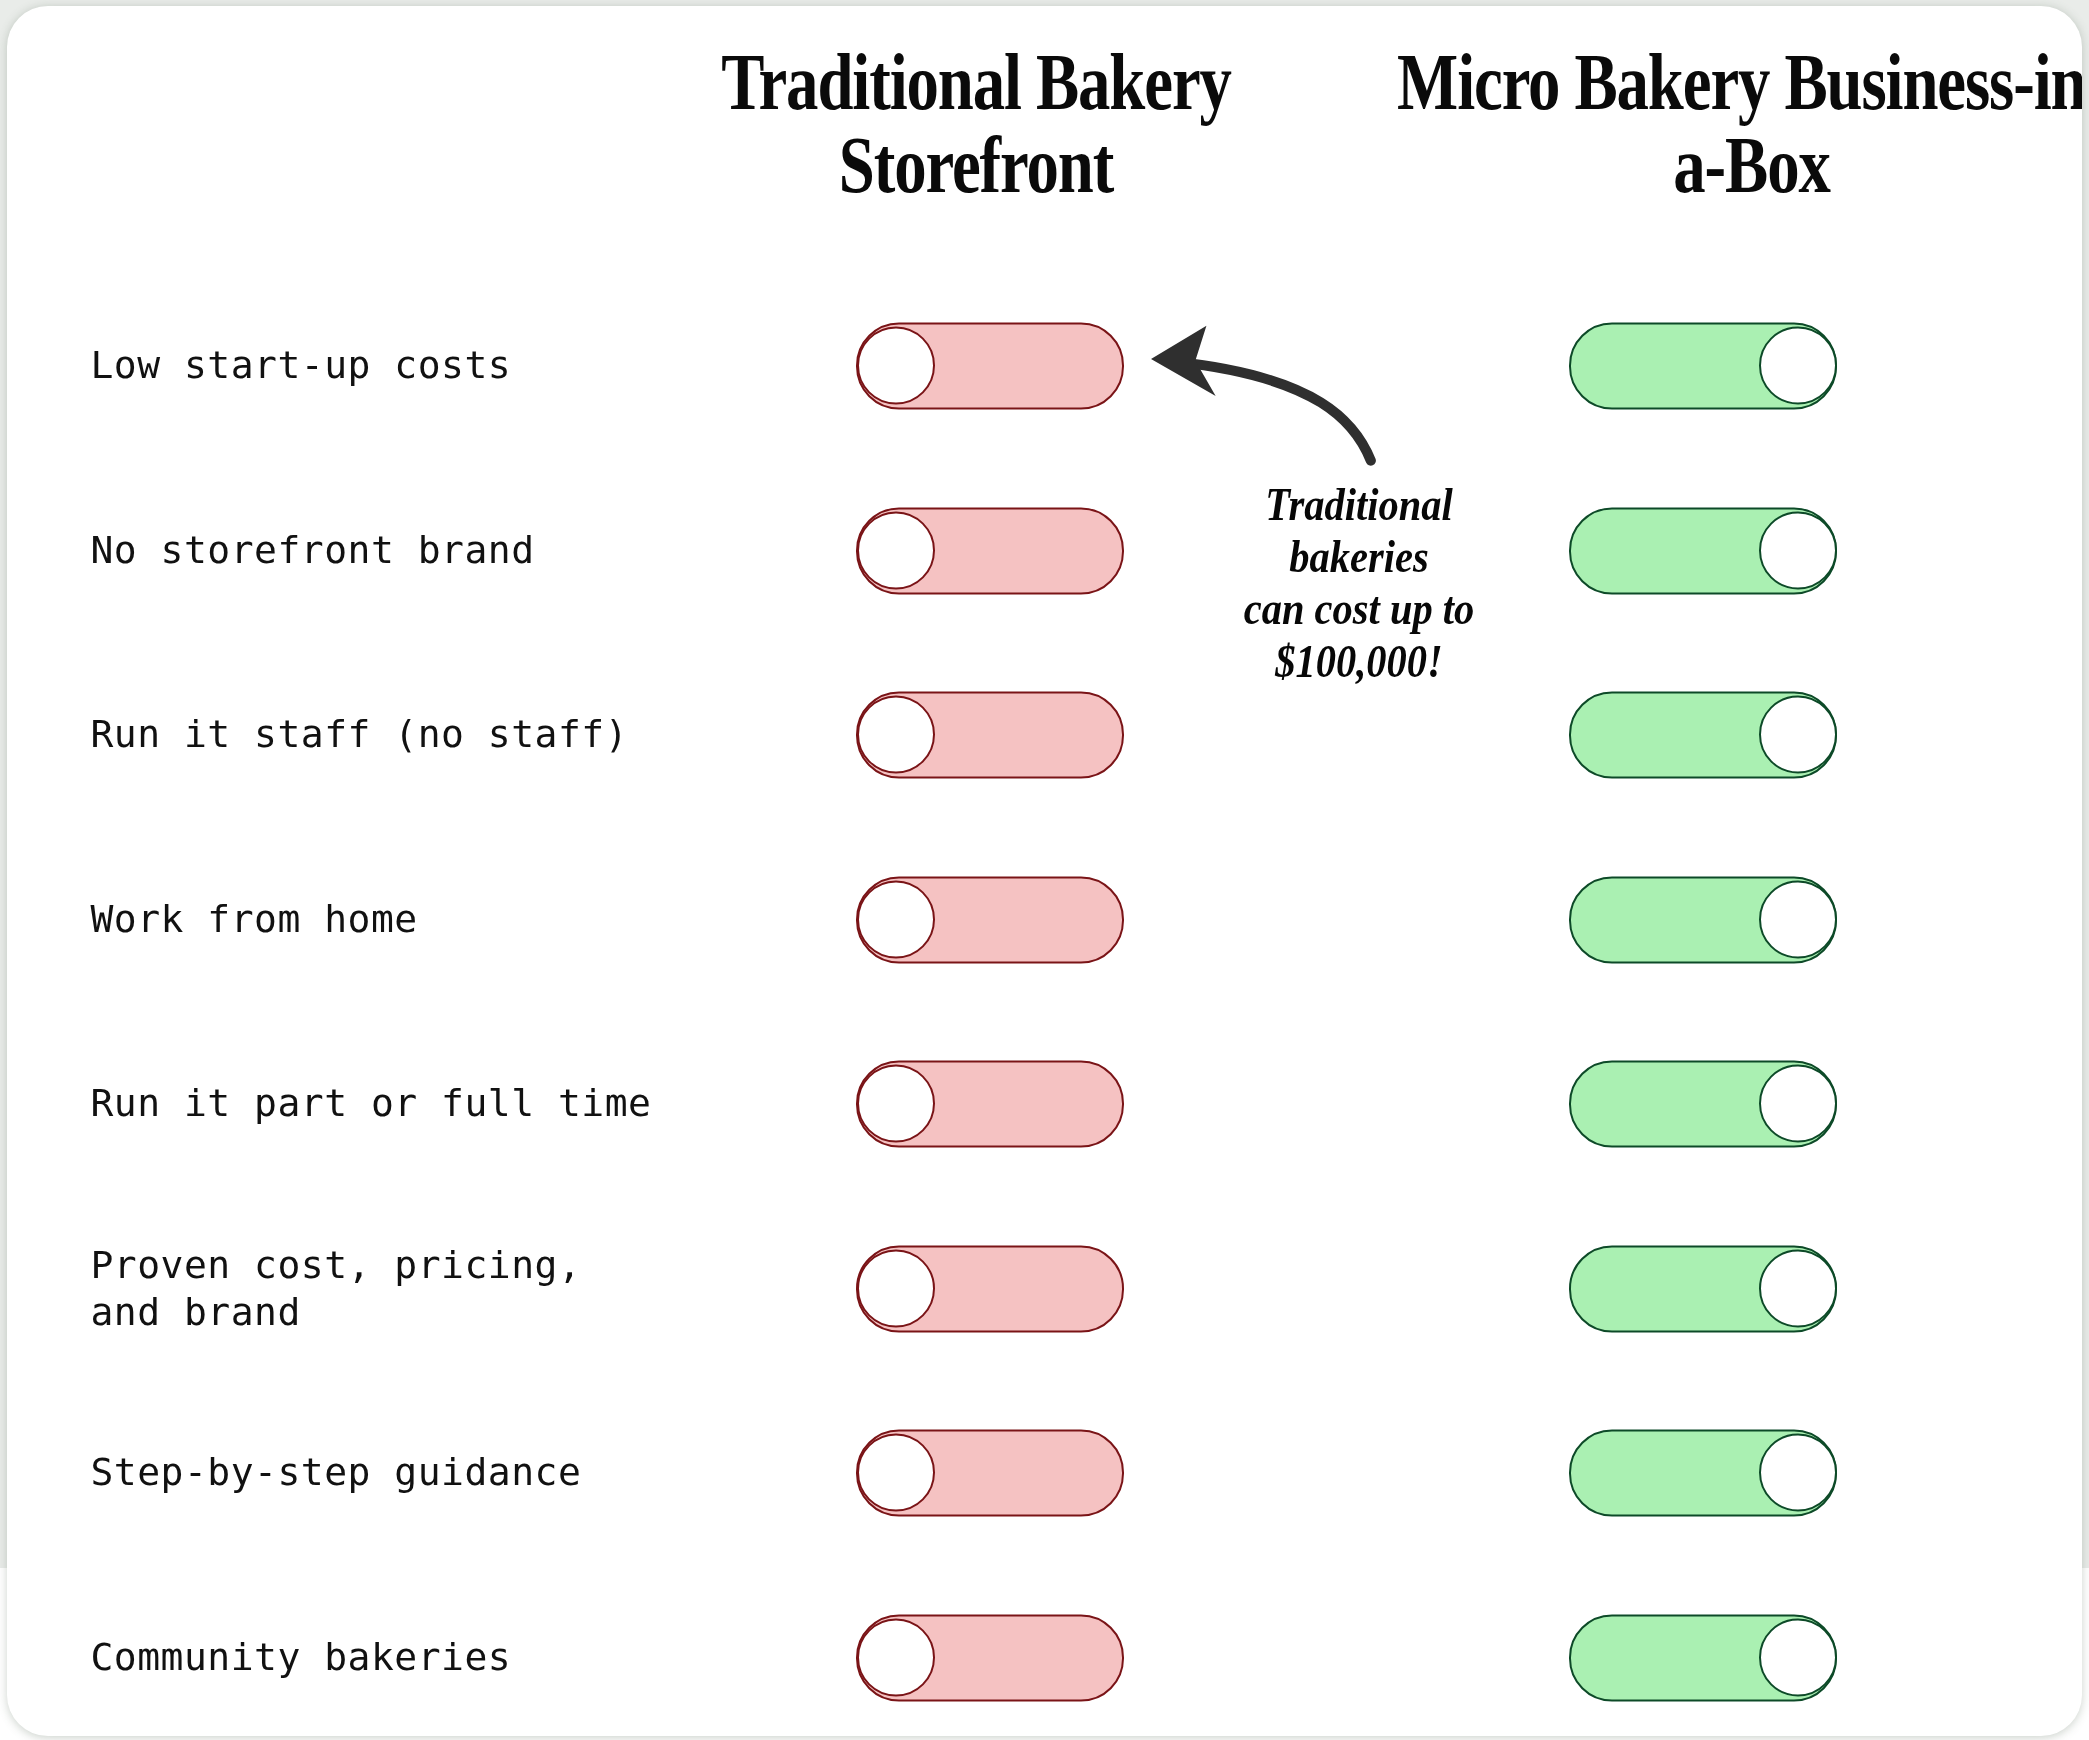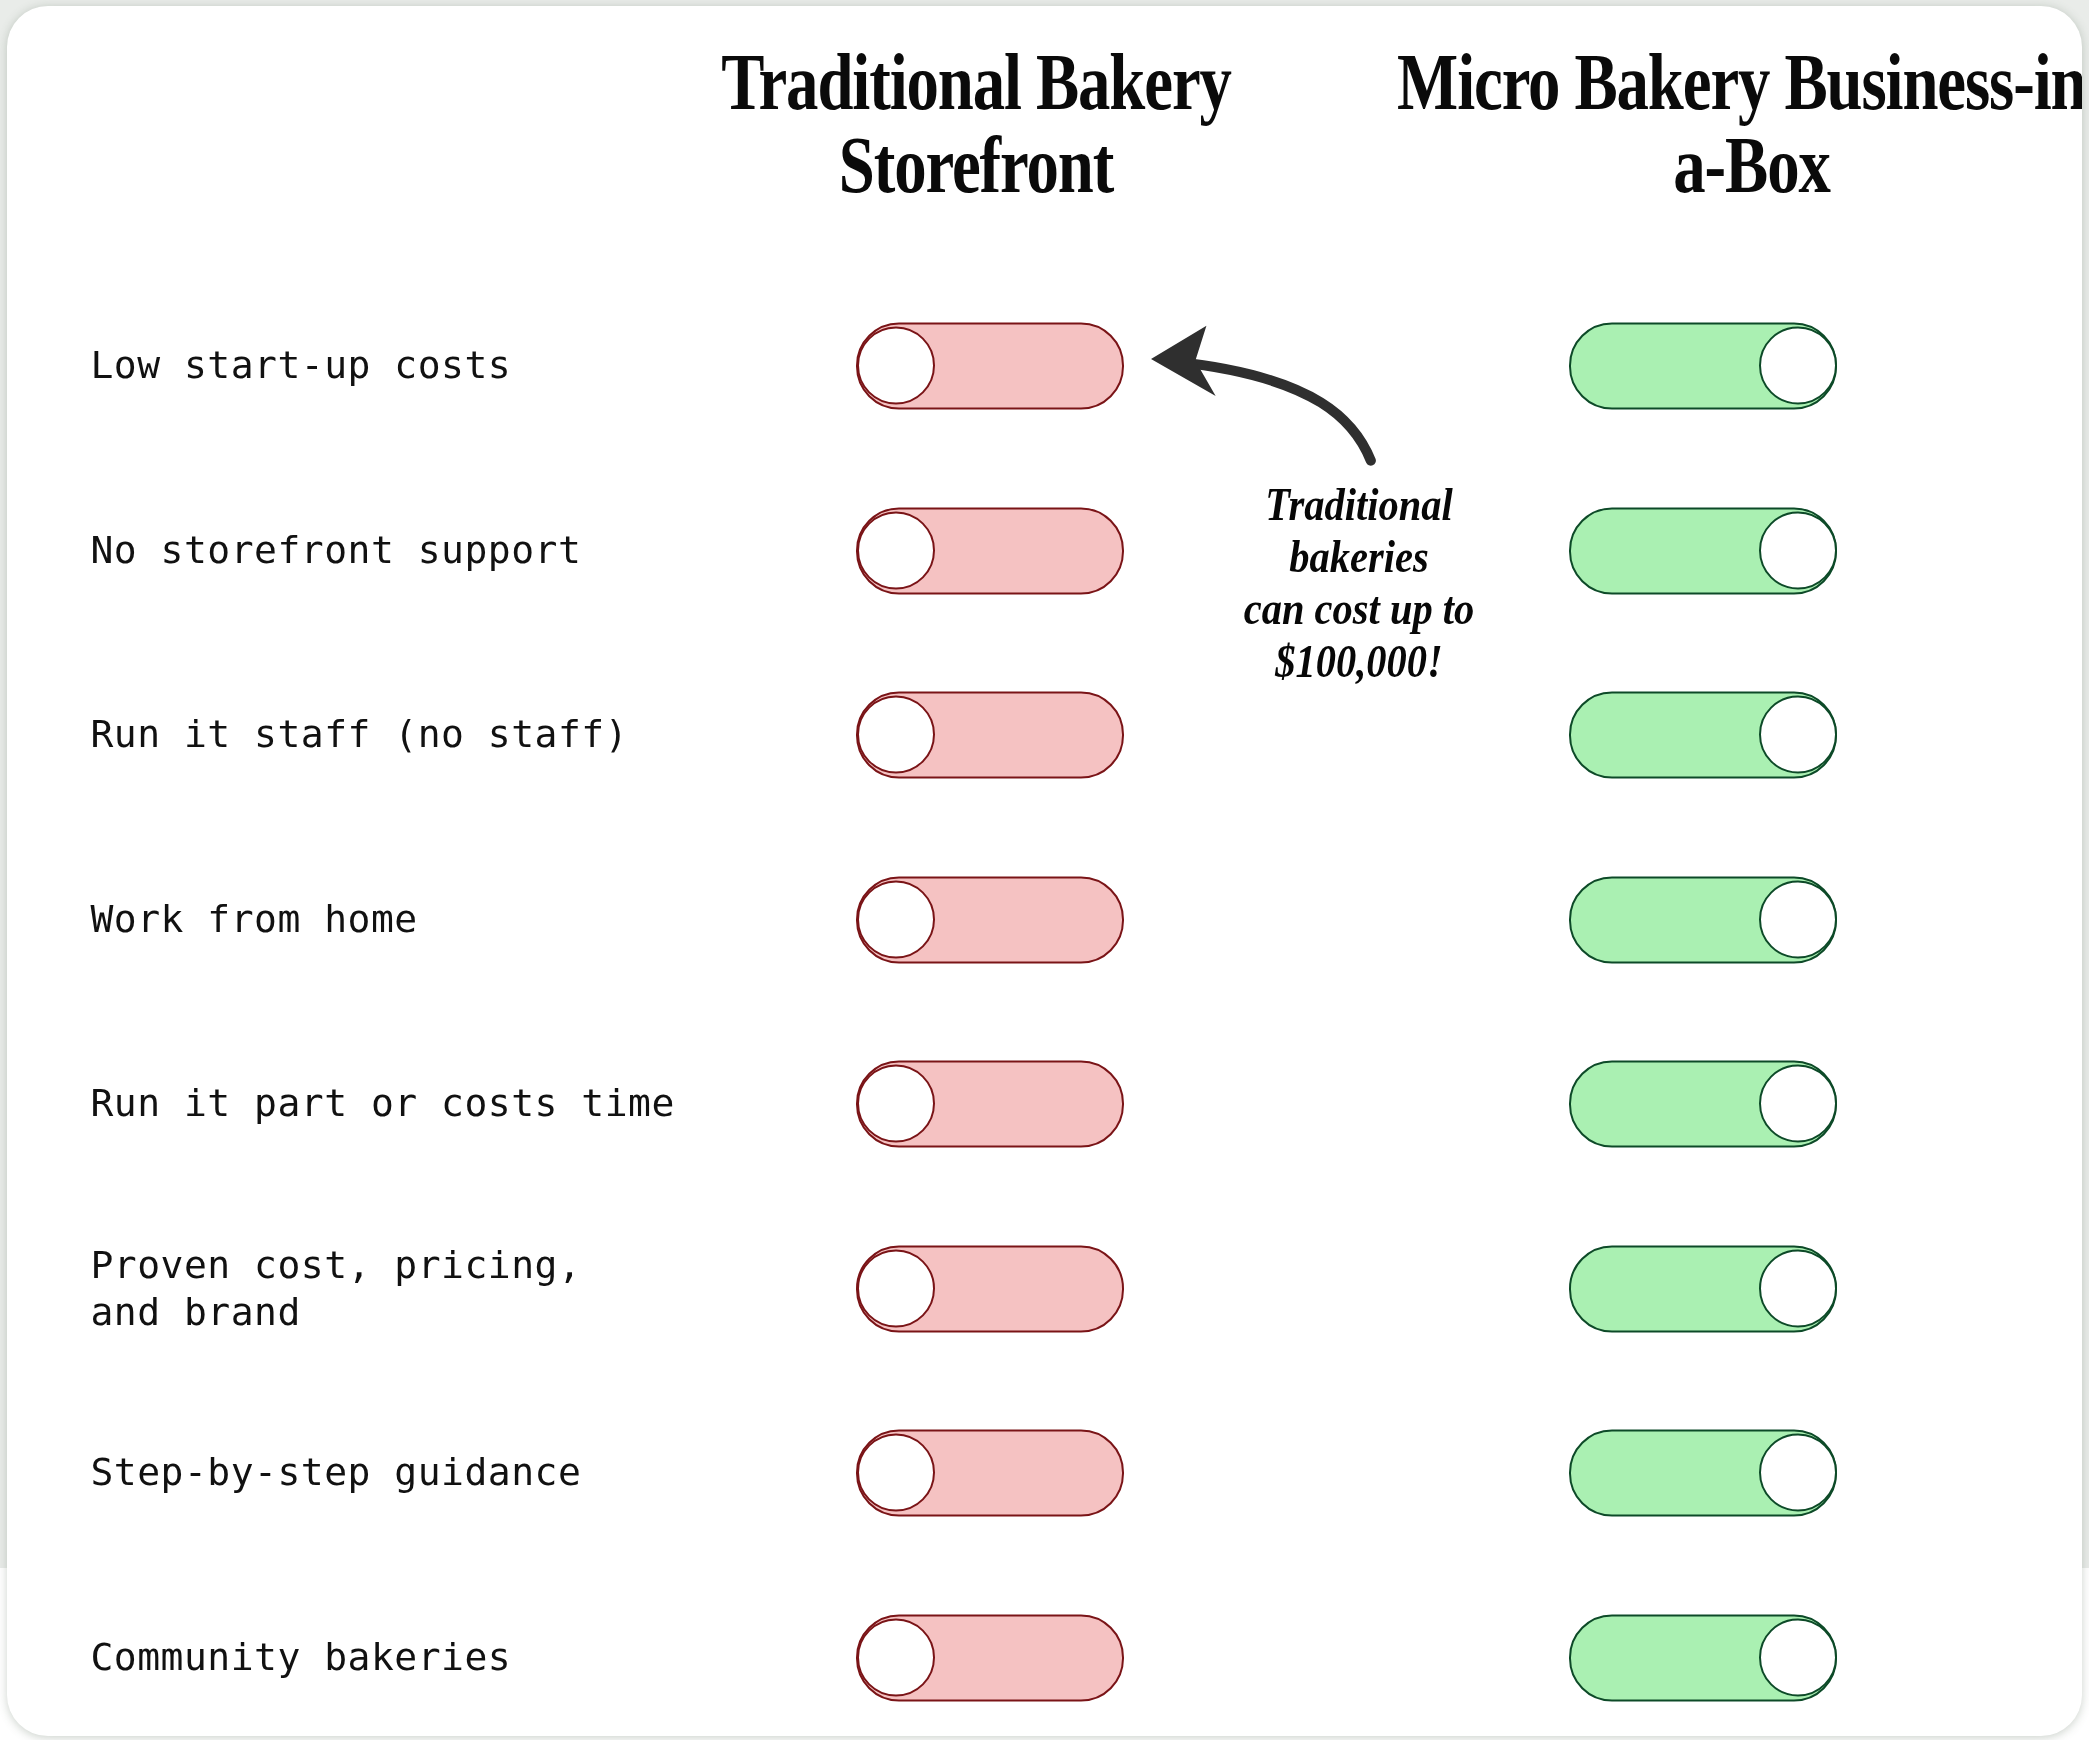"No storefront support" div.row-label { text: support -> brand }
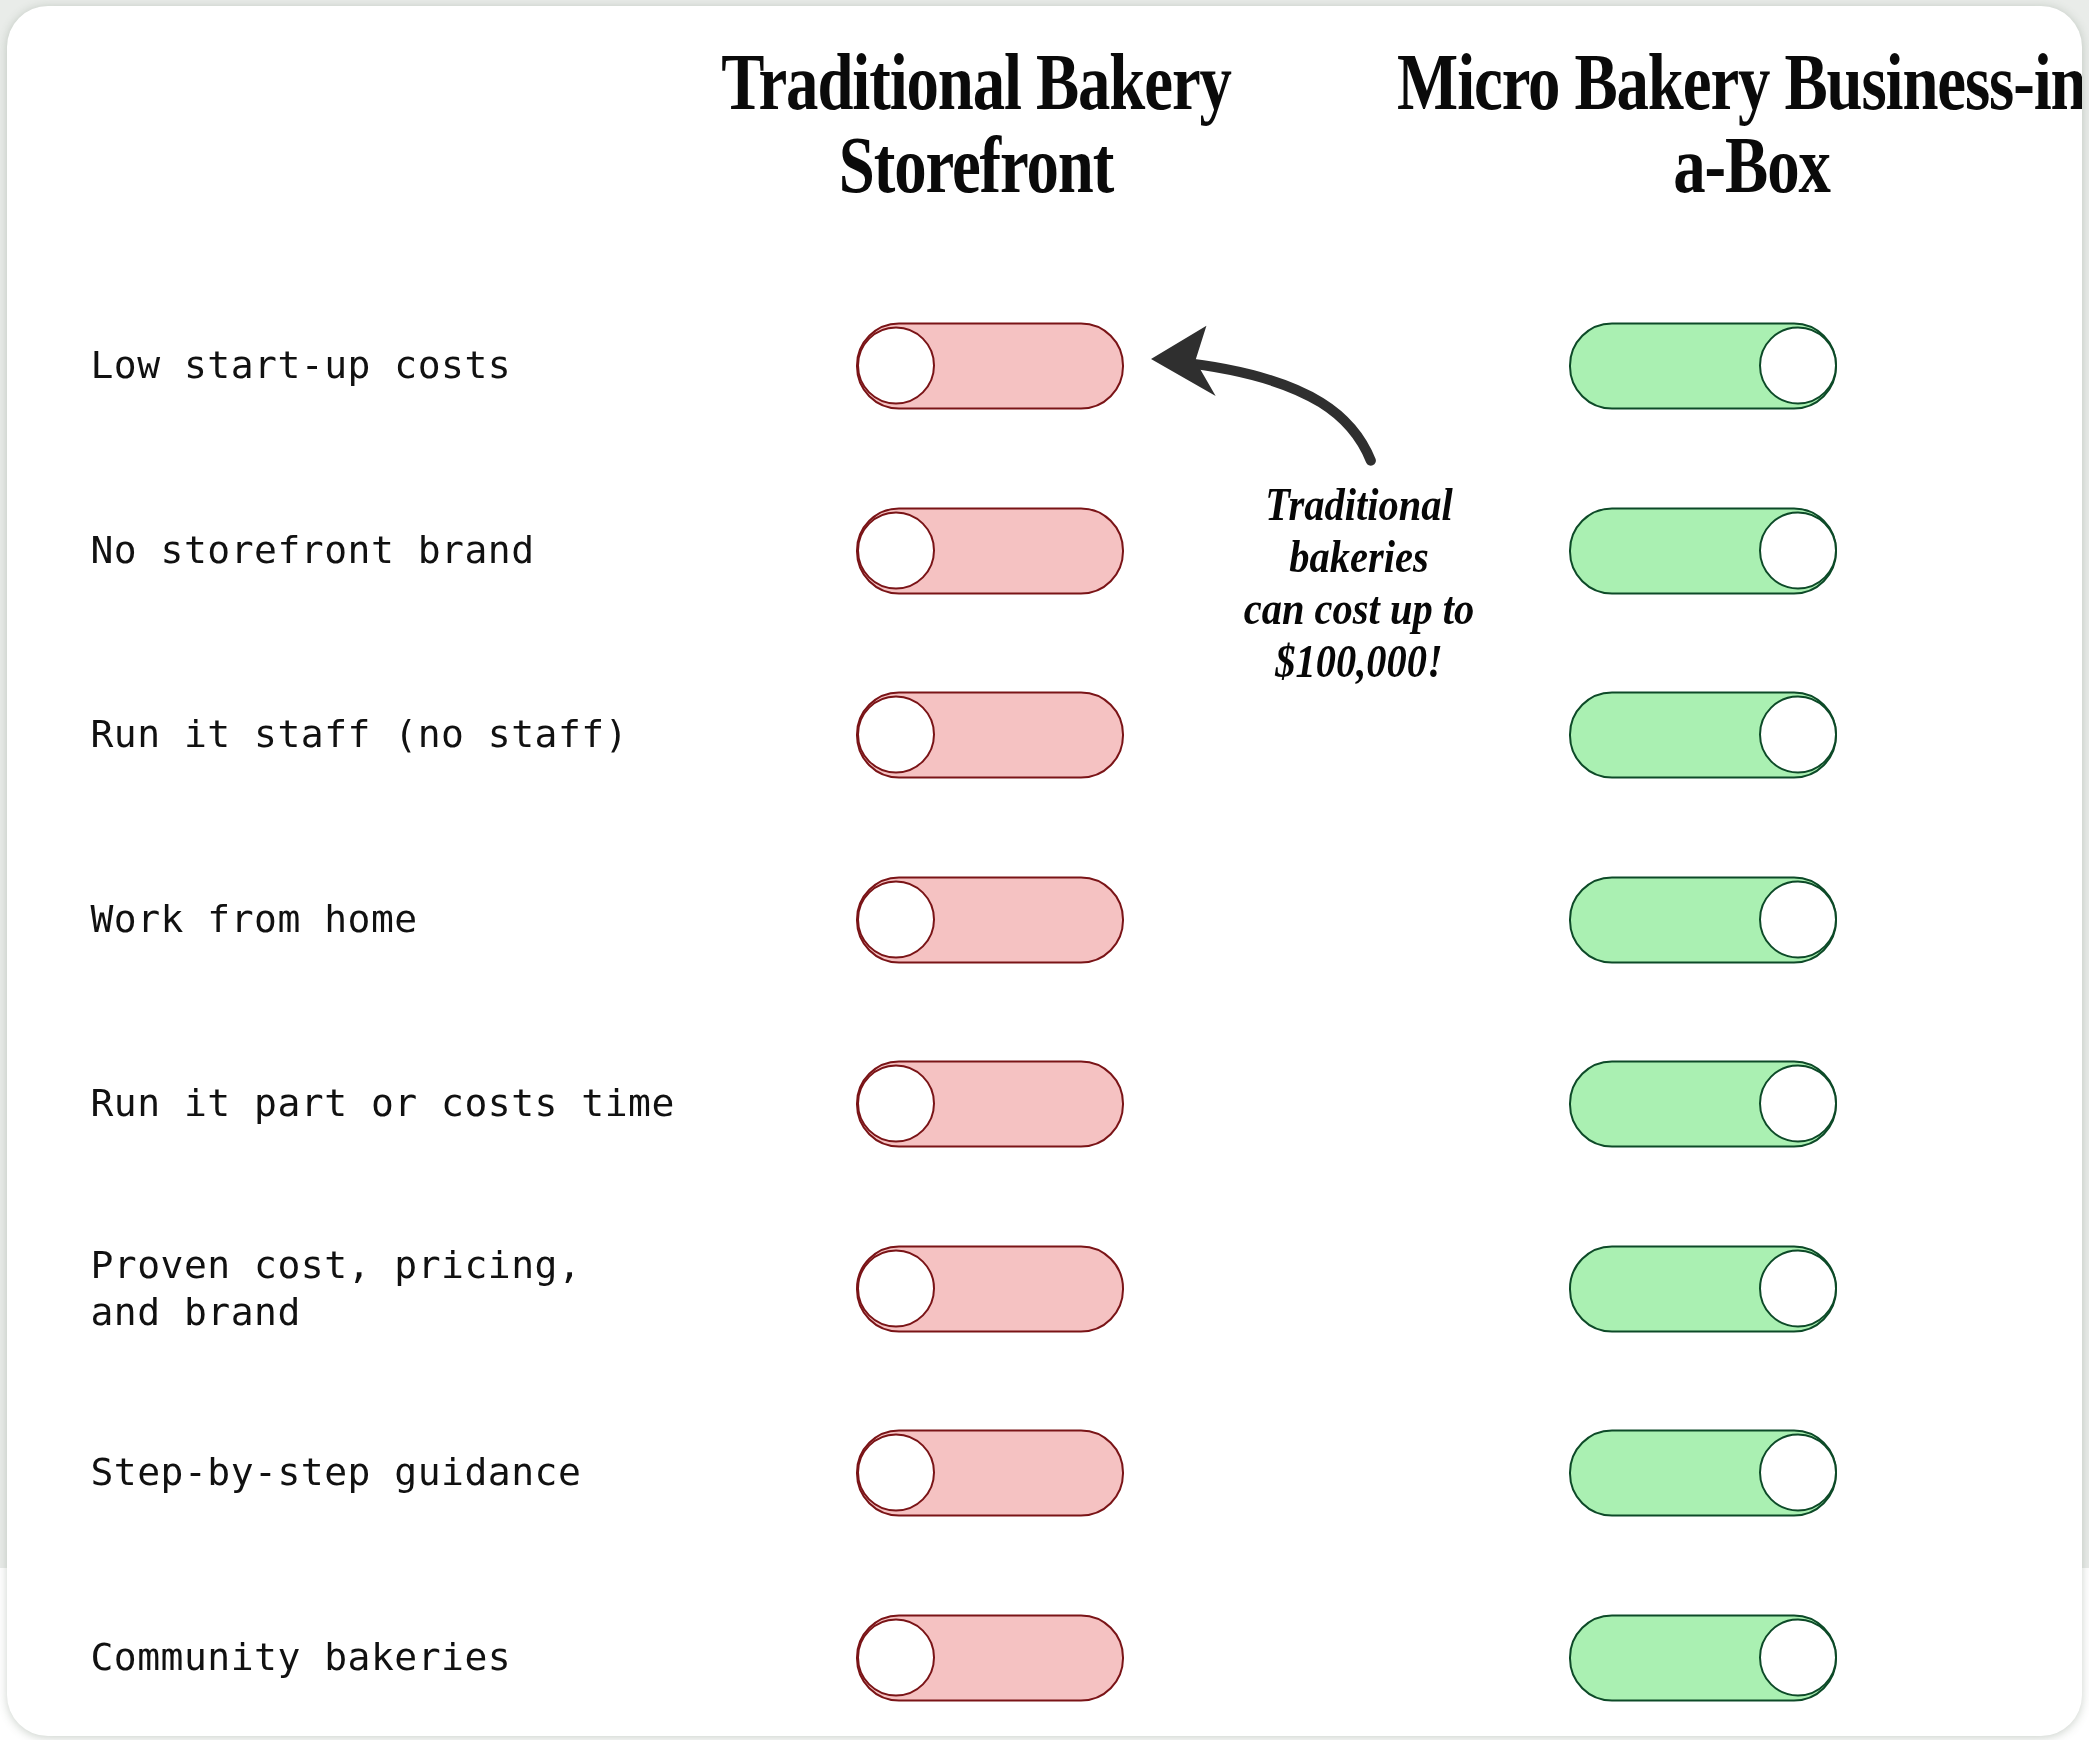"Run it part or costs" div.row-label { text: costs -> full }
